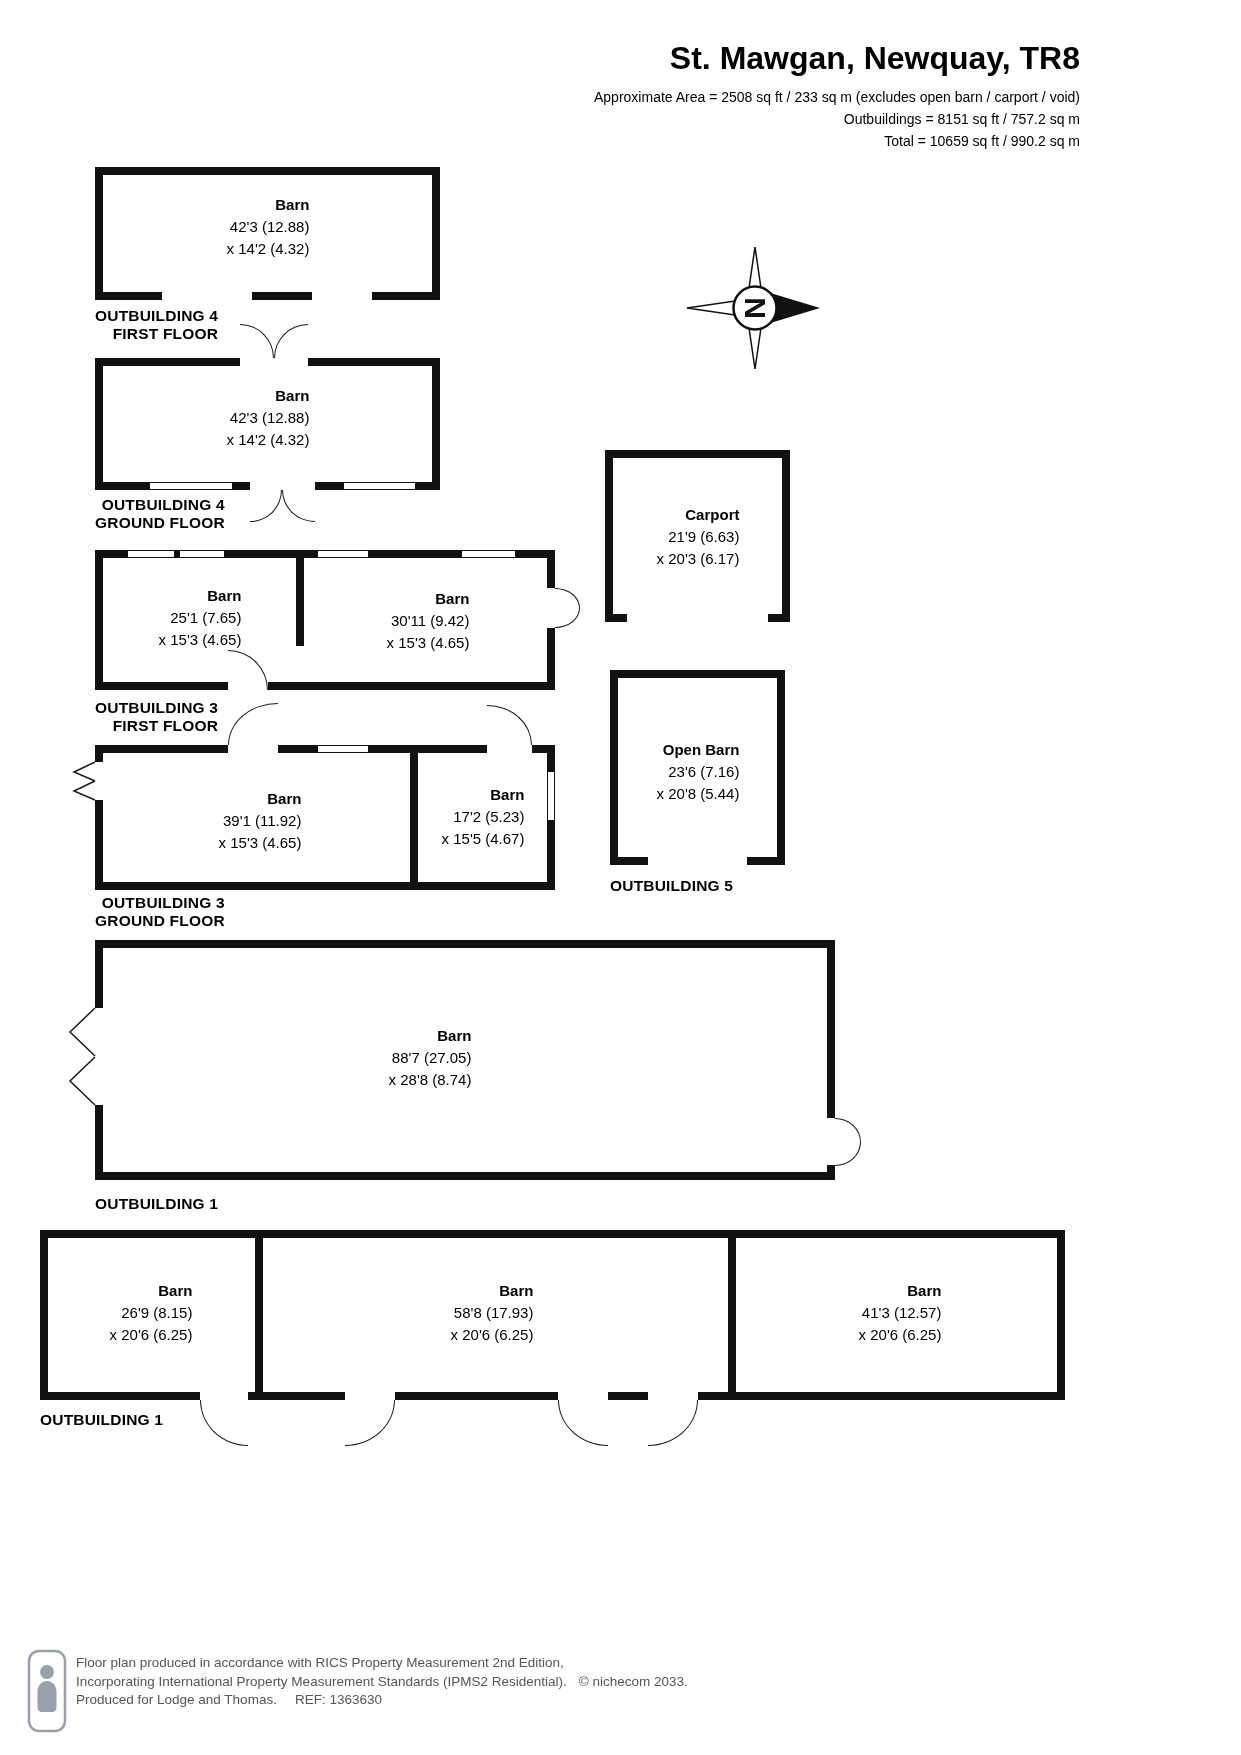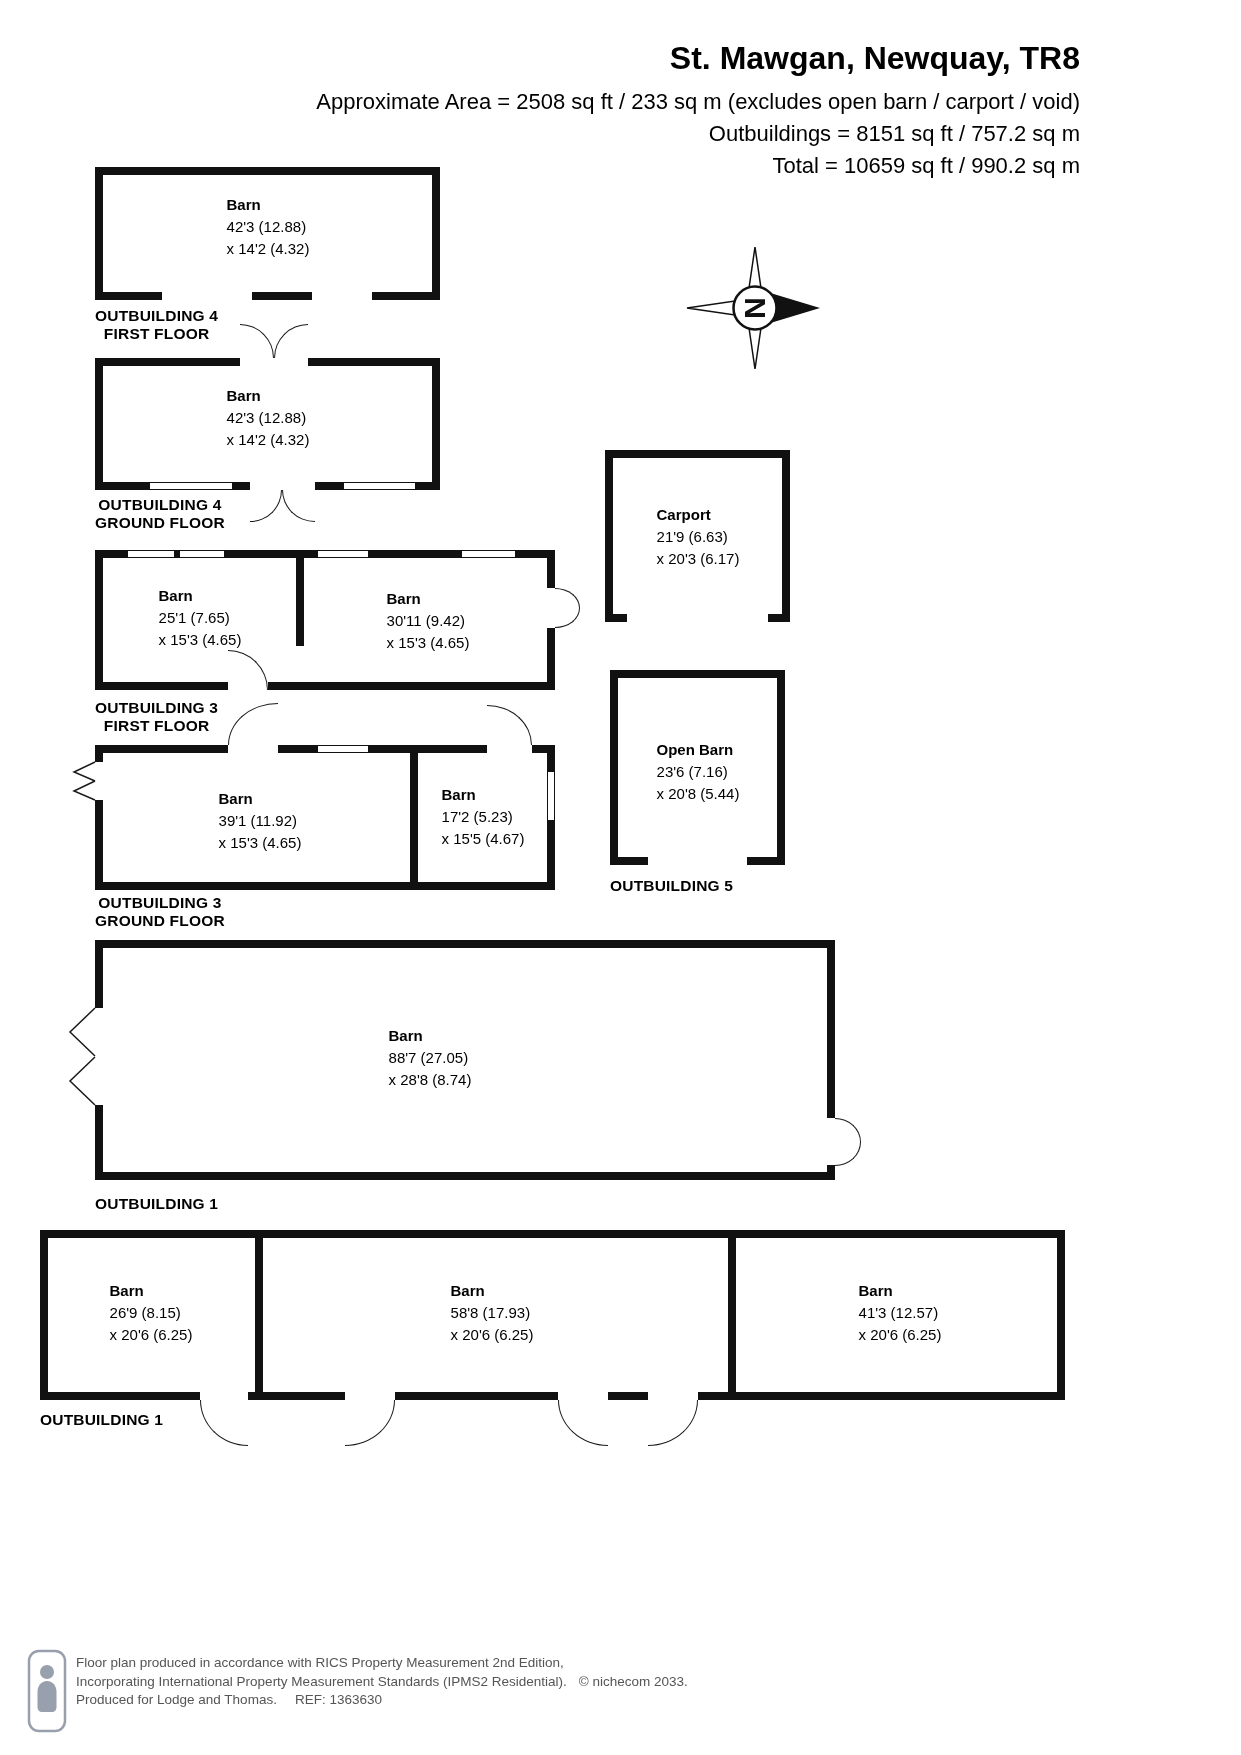"Approximate Area = 2508 sq" .header .area-line { font-size: 22px -> 14px }
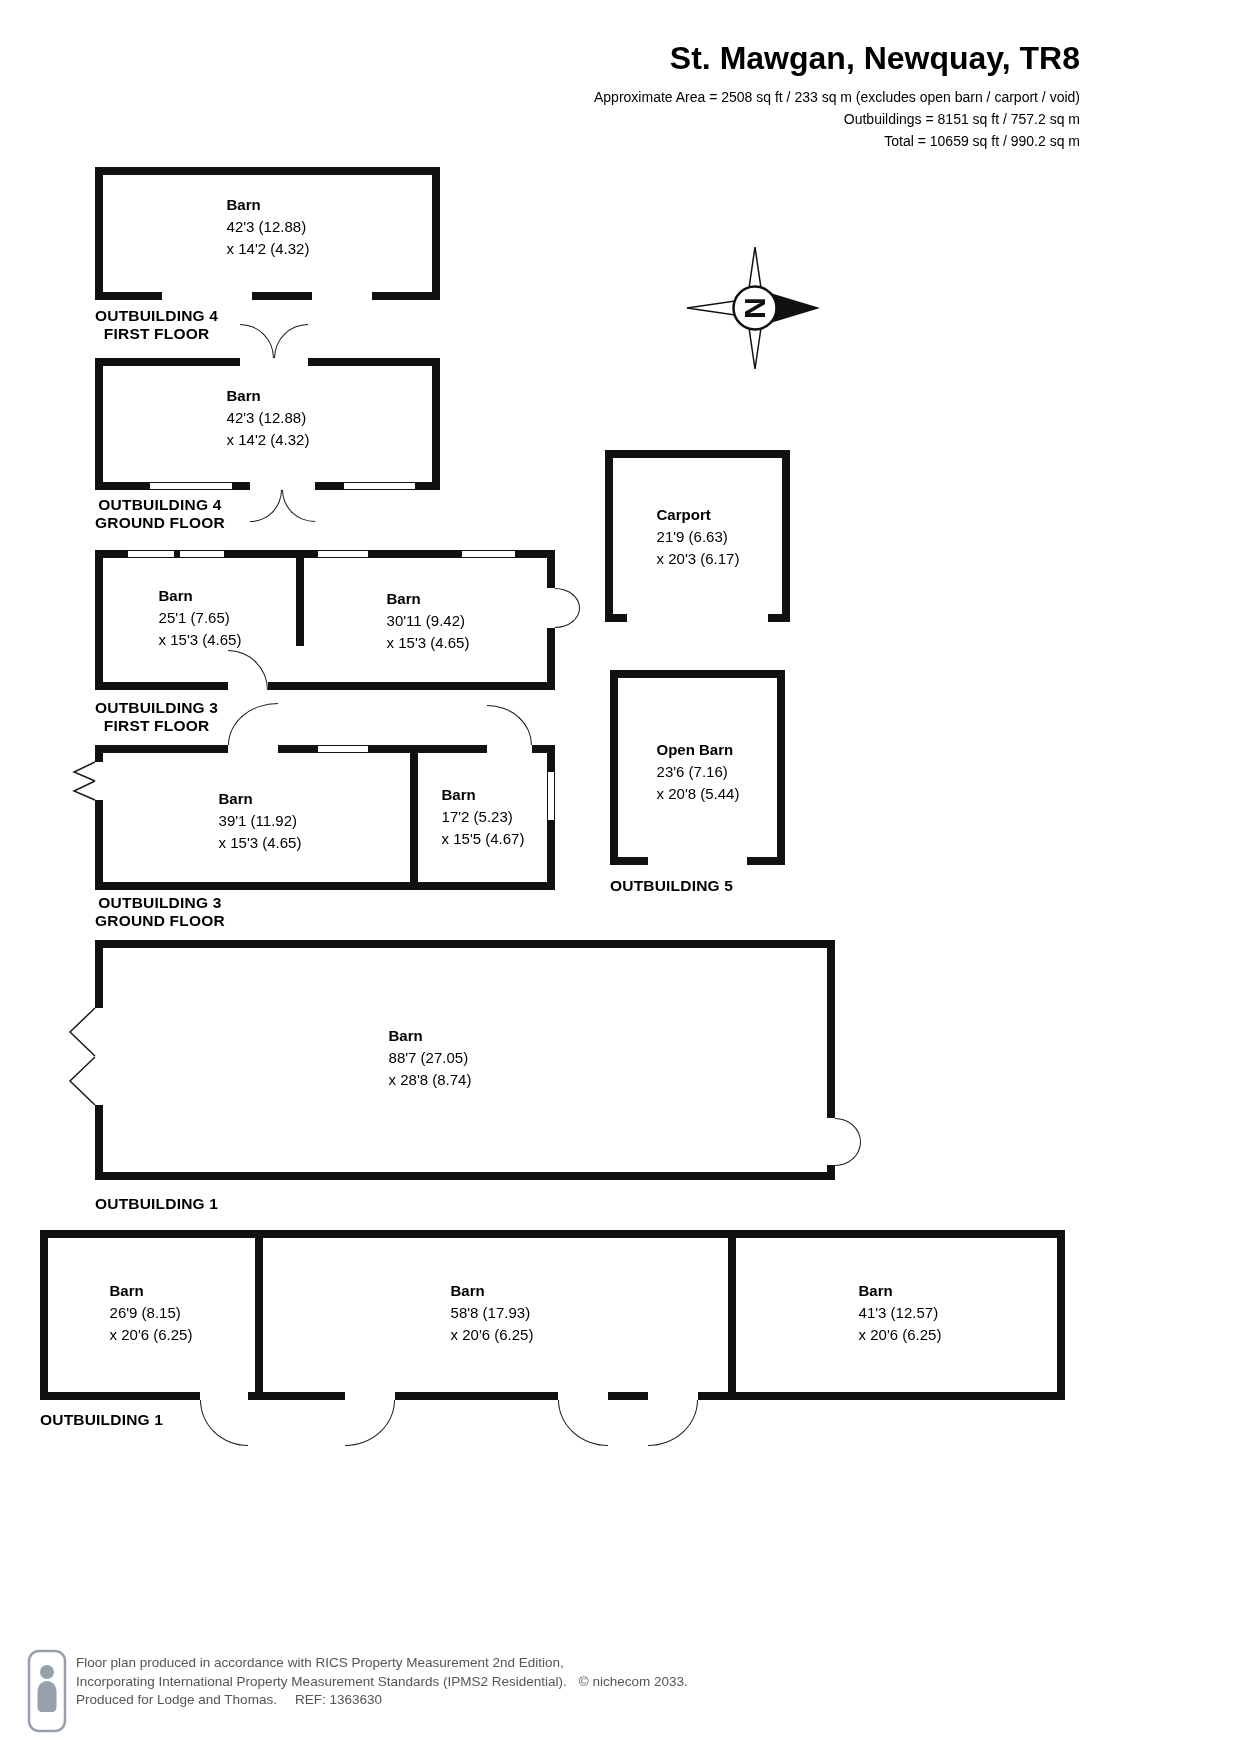"Barn" .room-label { text-align: left -> right }
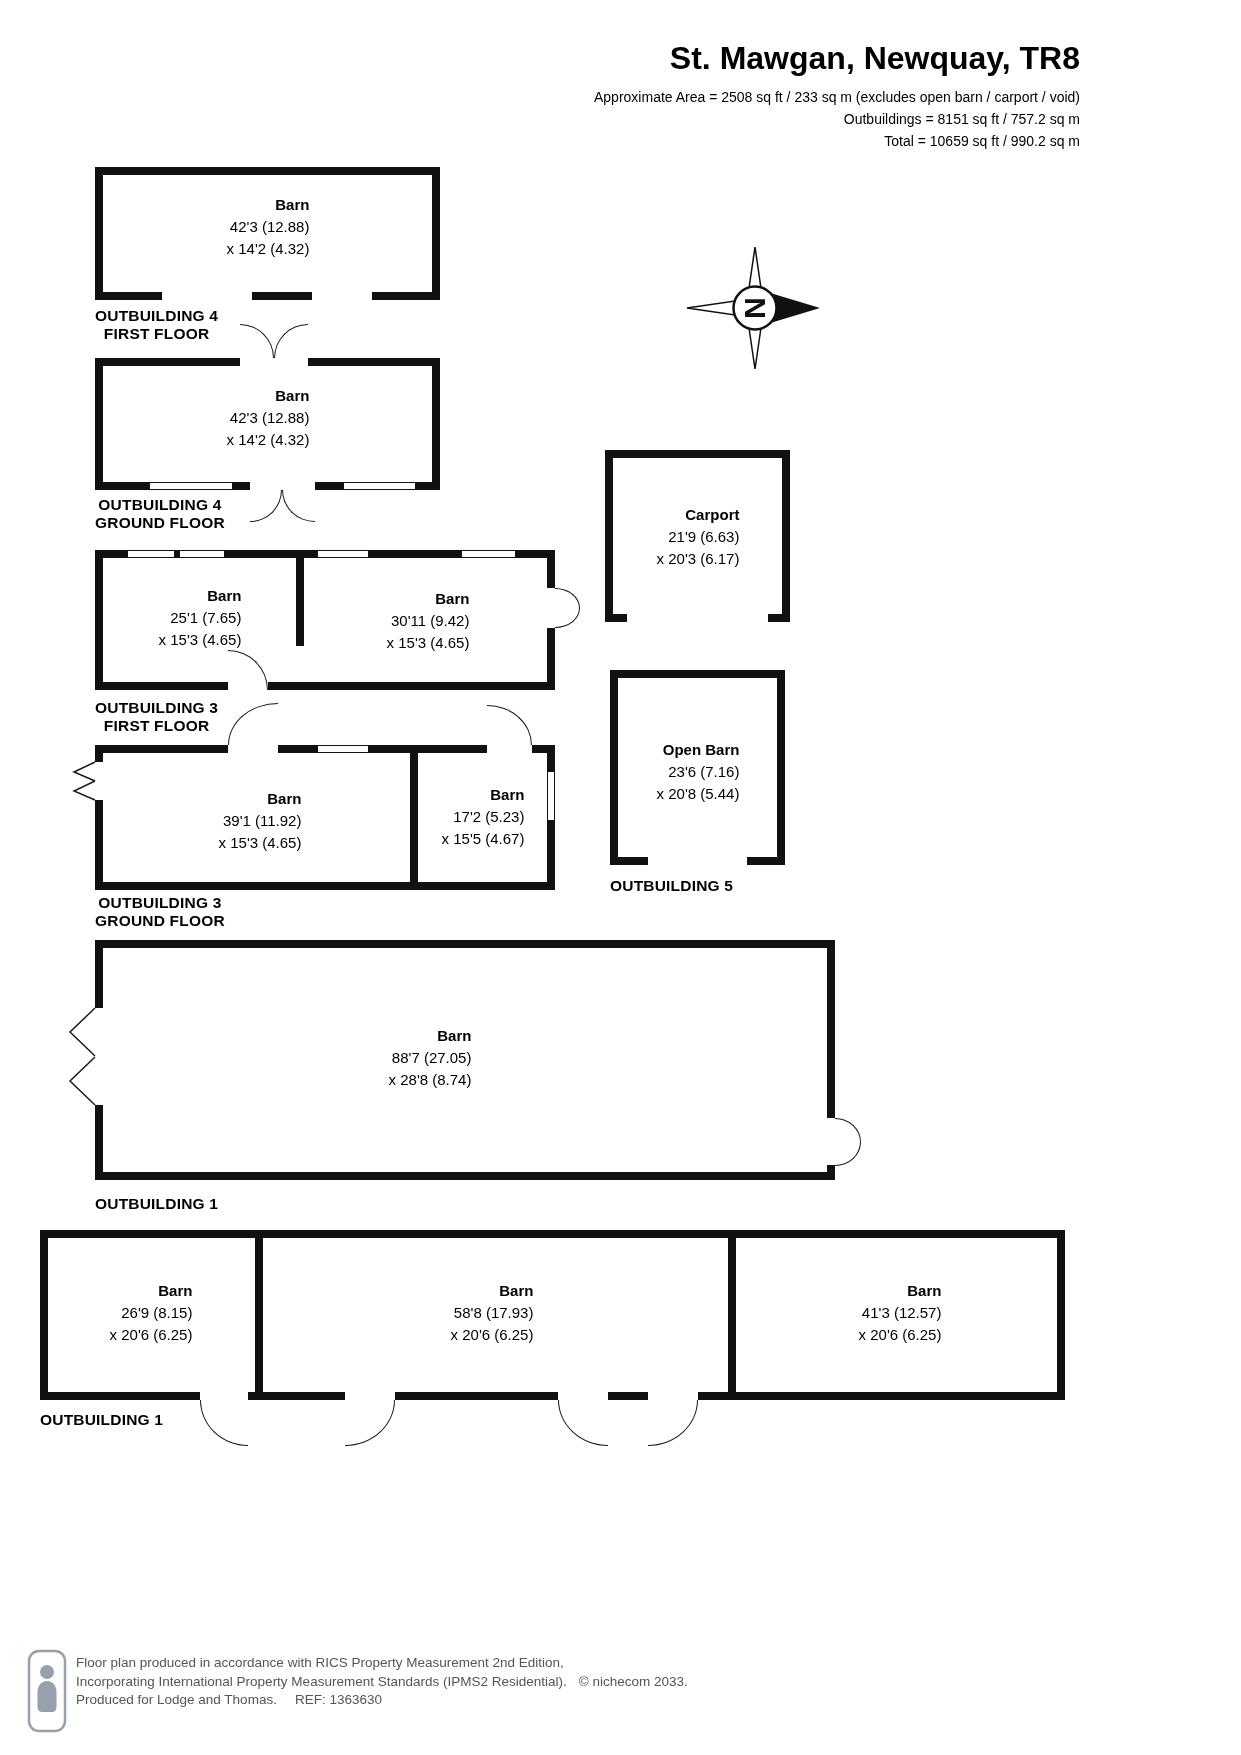"OUTBUILDING 4" .caption { text-align: center -> right }
